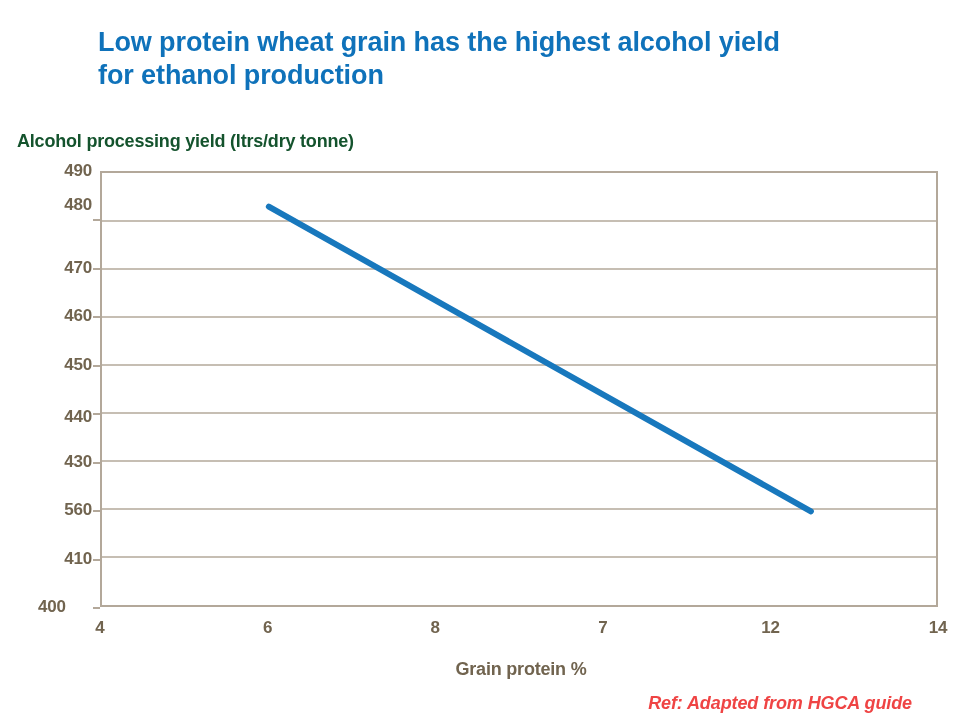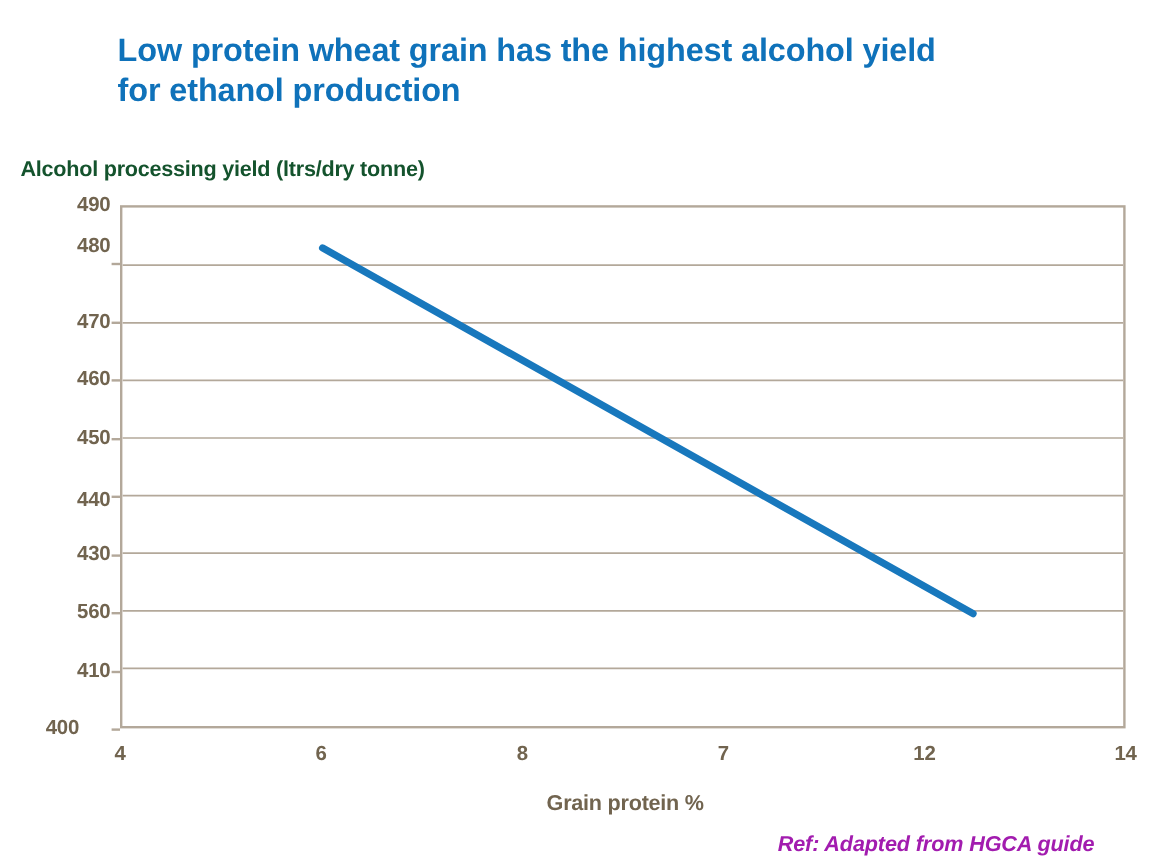"Ref: Adapted from HGCA guide" #source-note { color: #a21caf -> #ef4444 }
